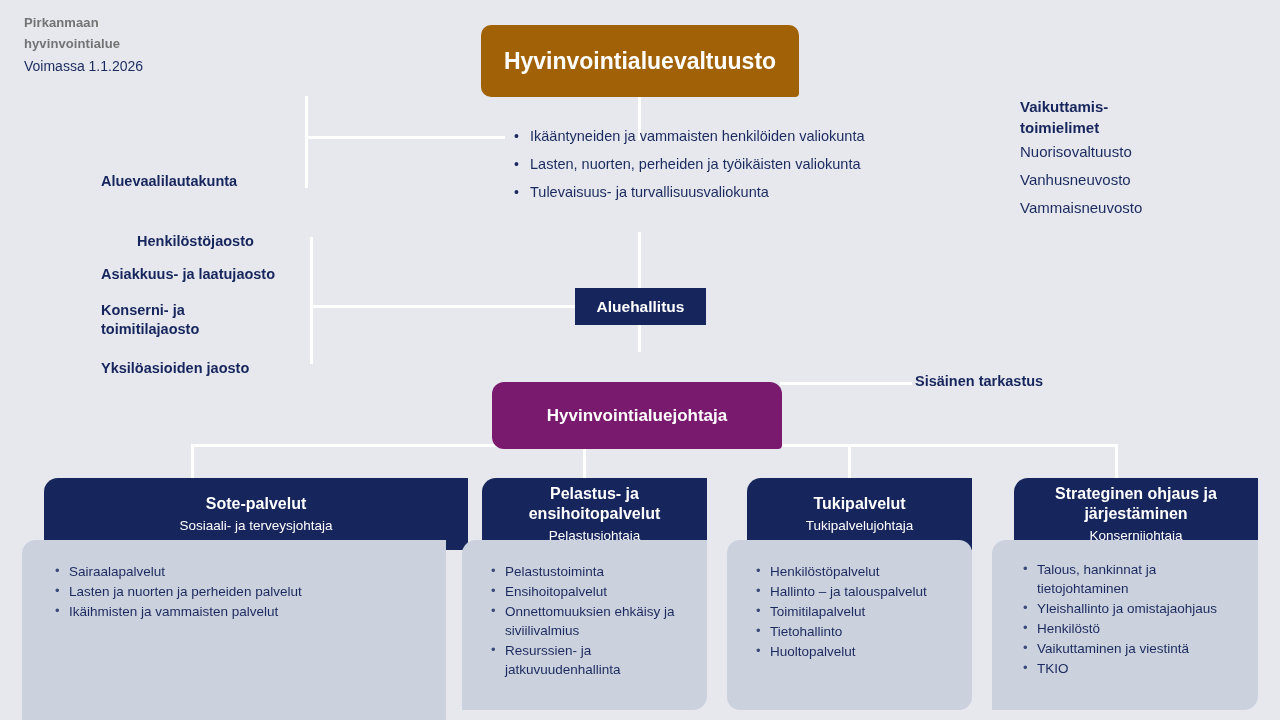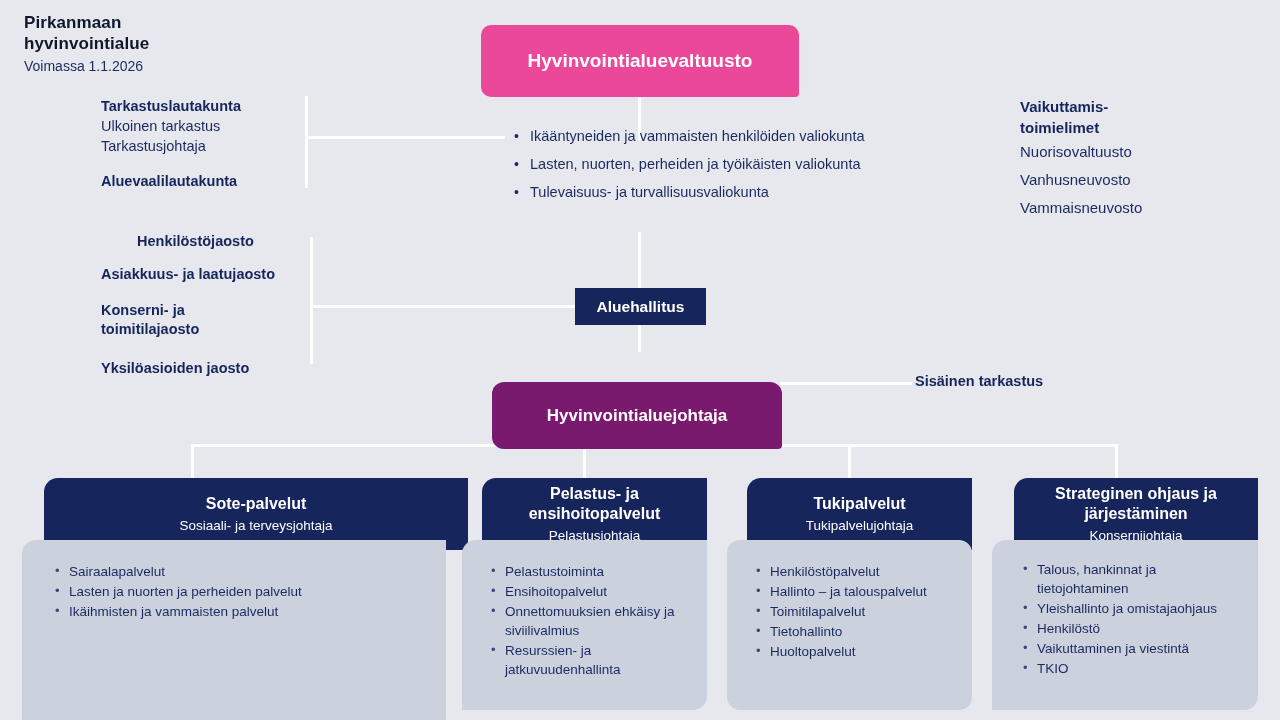"Pirkanmaan" #brand .brand-line { color: #0f172a -> #737373; font-size: 17px -> 13px }
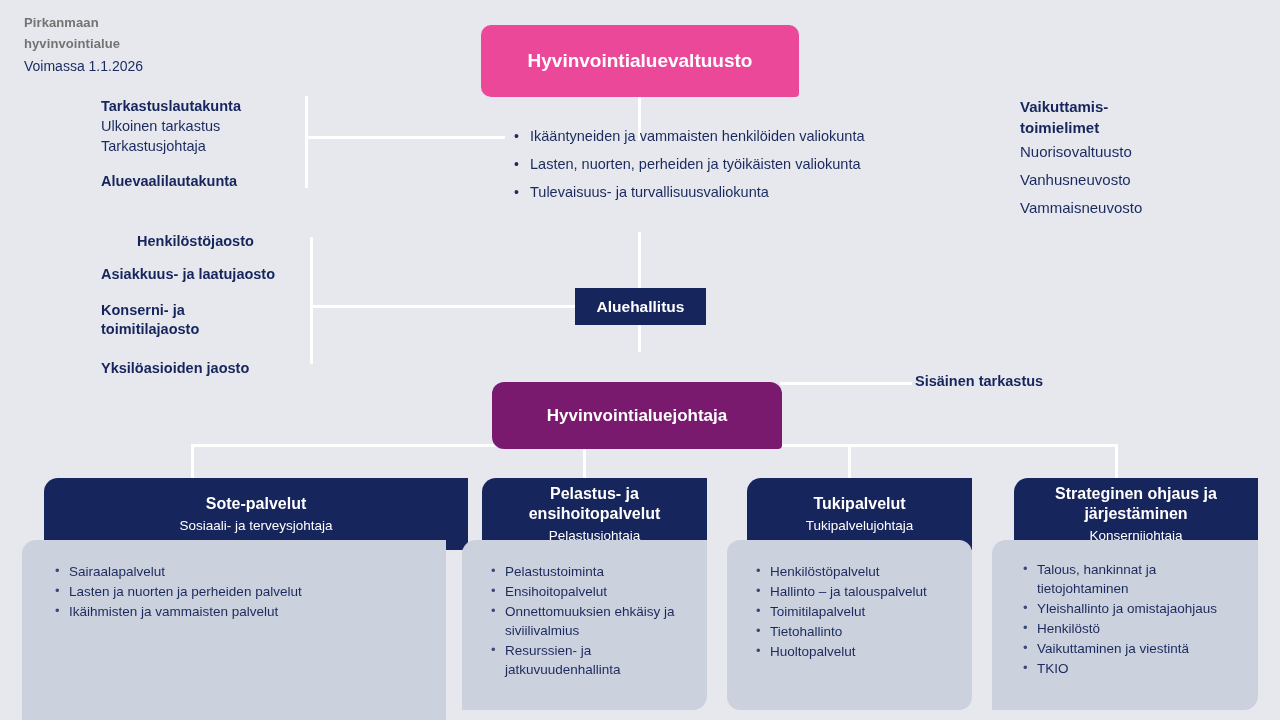"Hyvinvointialuevaltuusto" #valtuusto { background: #ec4899 -> #a16207; font-size: 19px -> 23px }
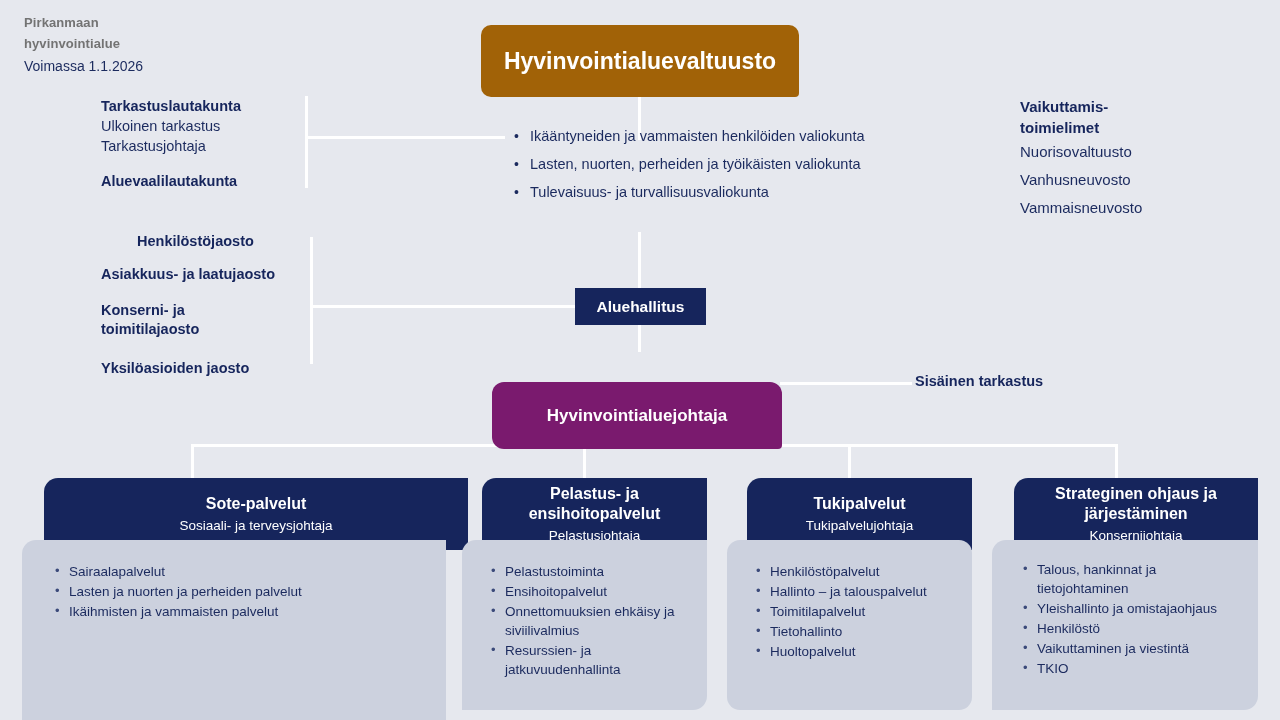"Tarkastuslautakunta" div.left-block { html: <div> <div>Tarkastuslautakunta</div> <div>Ulkoinen tarkastus</div> <div>Tarkastusjohtaja</div> </div> -> none }
